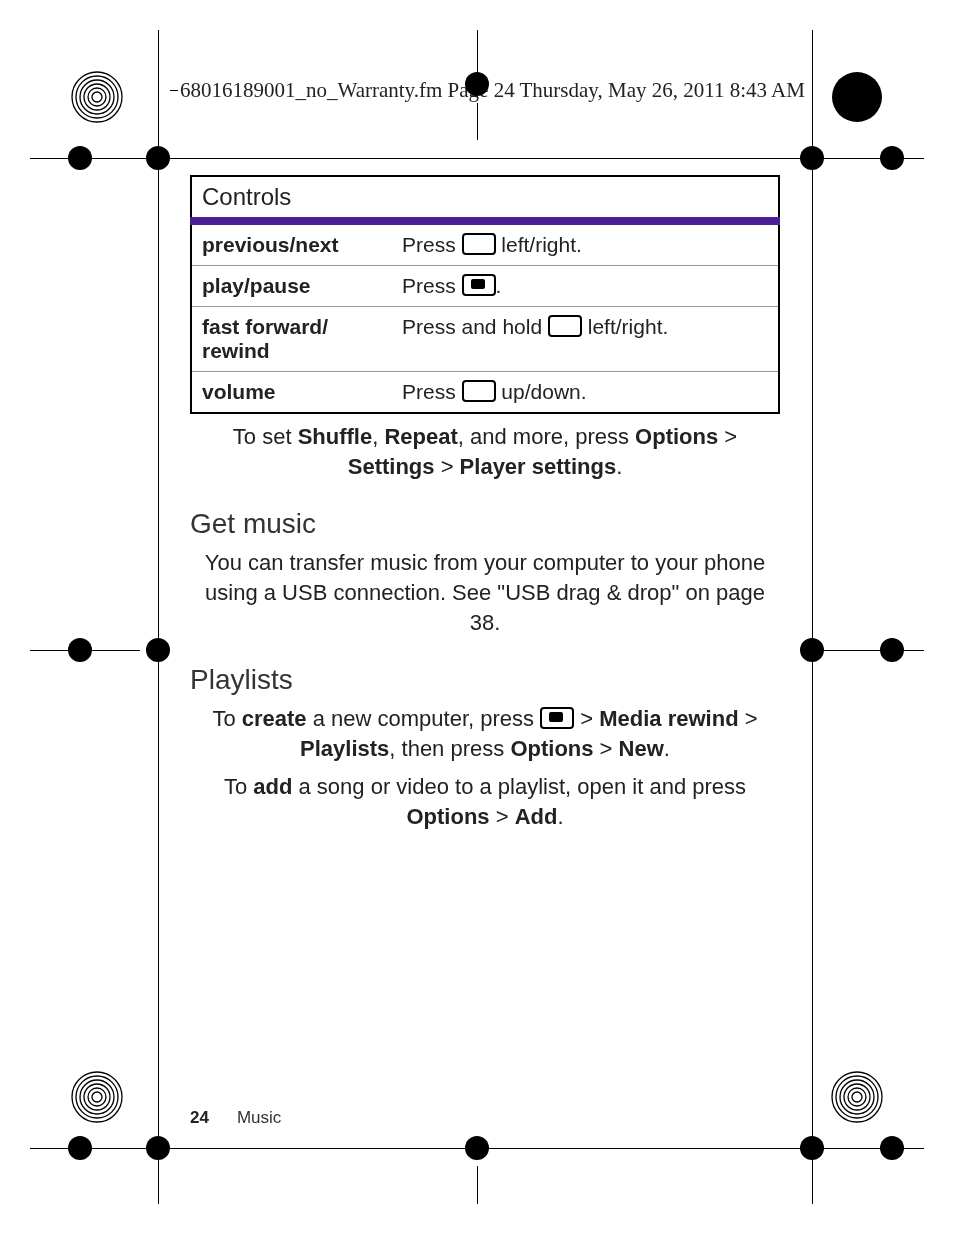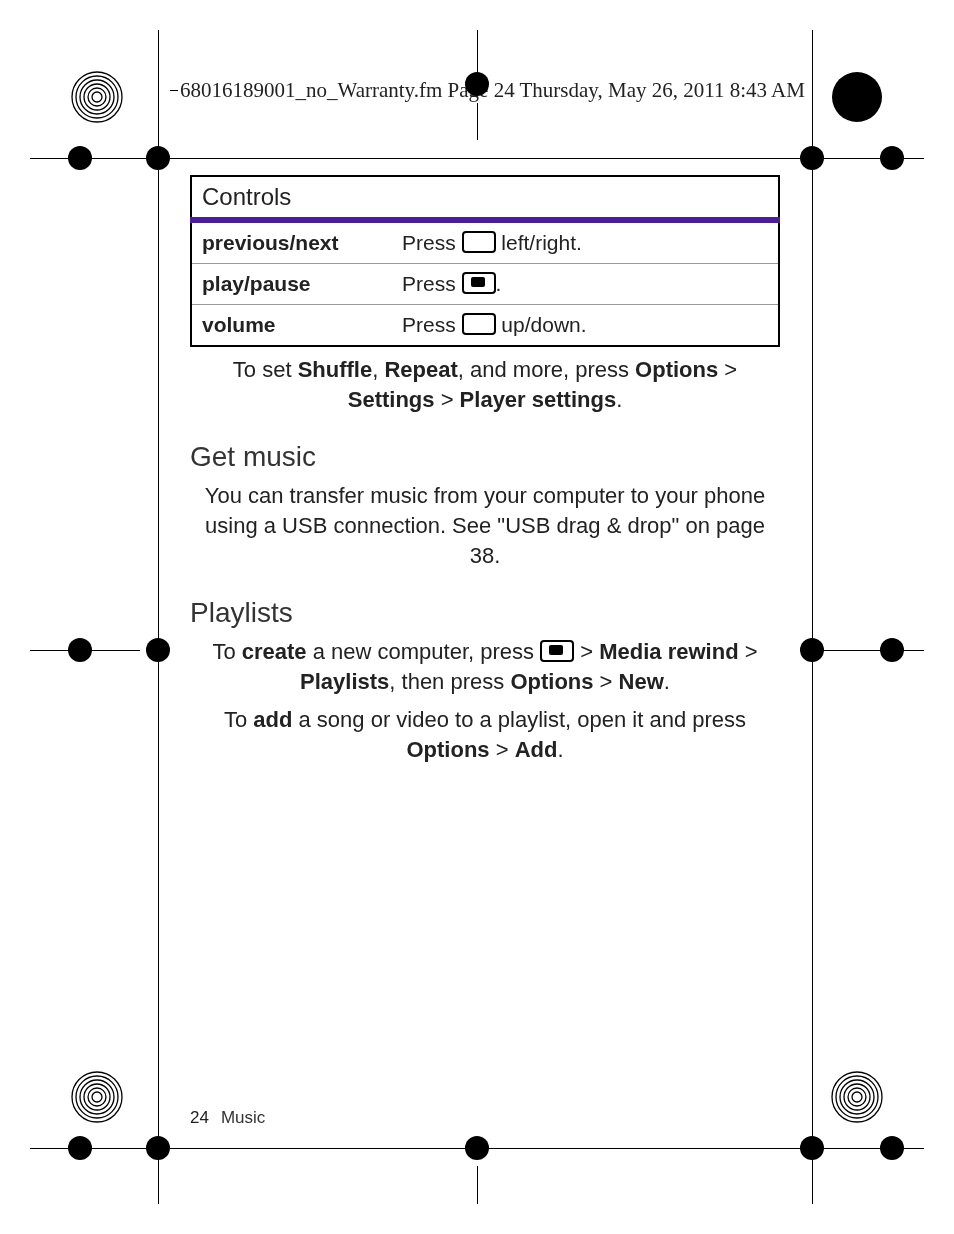"Controls" table.controls th { border-bottom: 6px solid #4c1d95 -> 8px solid #4c1d95 }
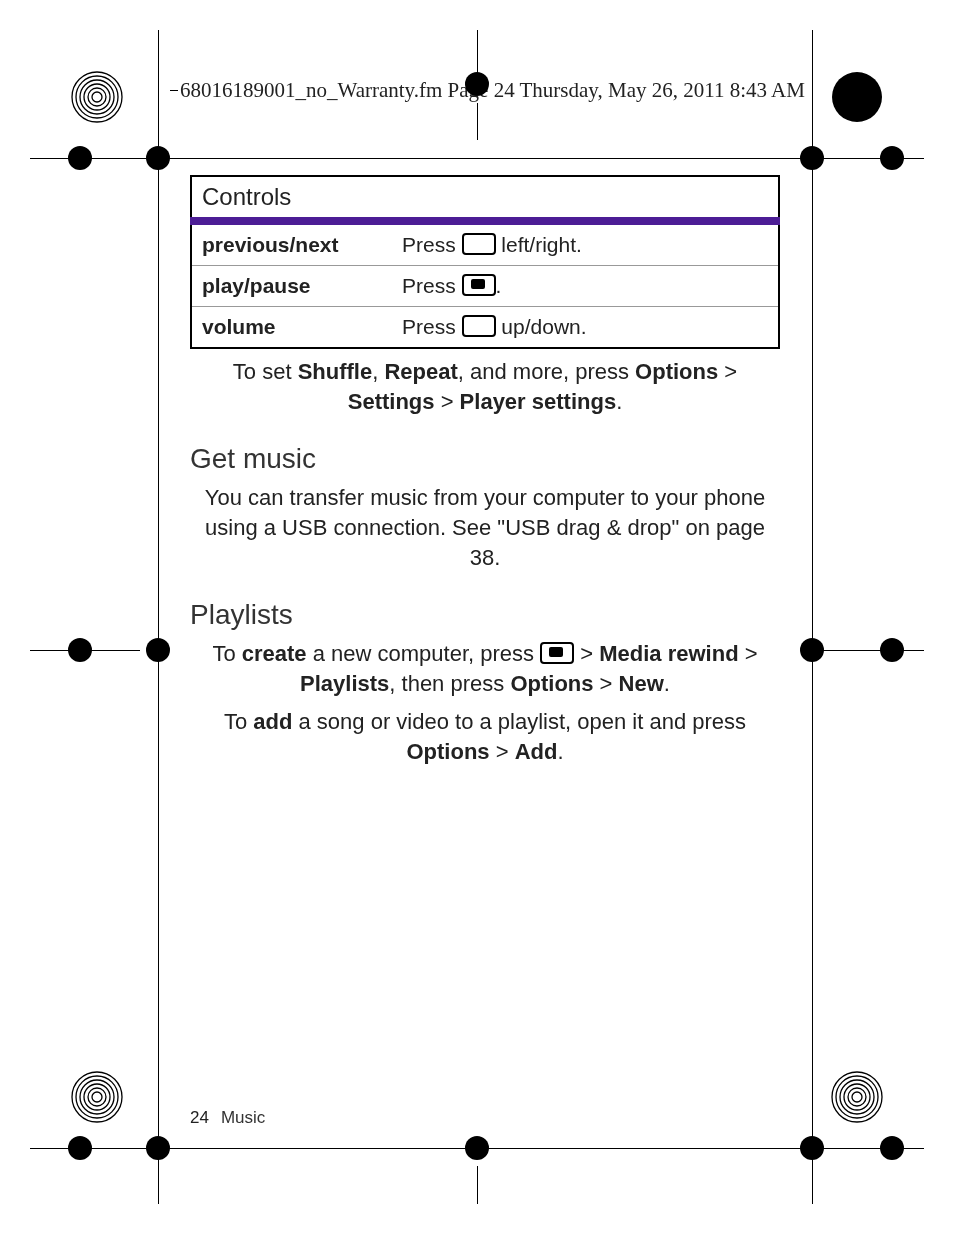"fast forward/ rewind" tr { html: none -> <tr> <td>fast forward/ rewind</td> <td> <span>Press and hold </span><span></span><span> left/right.</span> </td> </tr> }
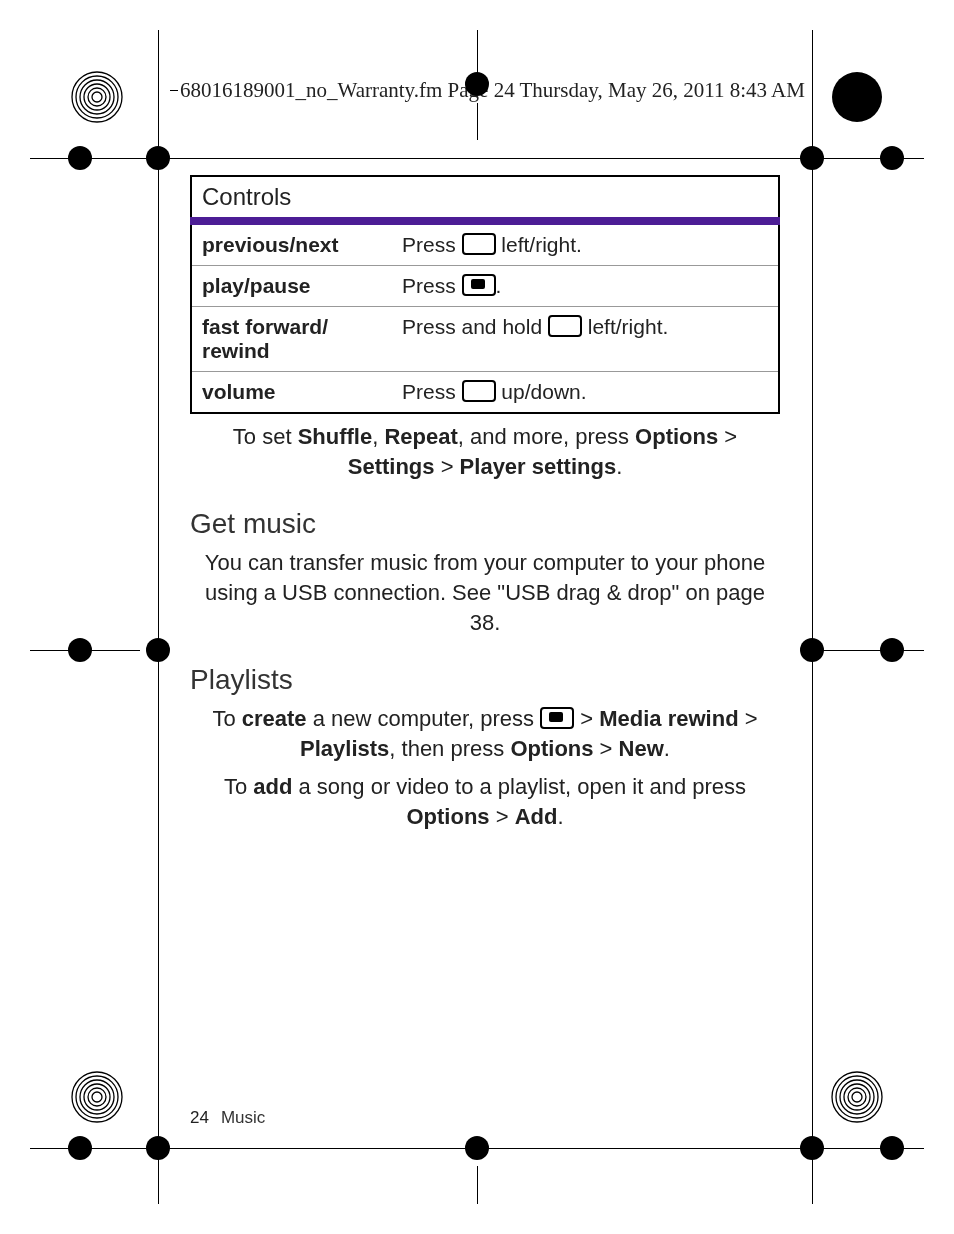"24" .footer .pg { font-weight: 400 -> 700; margin-right: 12px -> 28px }
